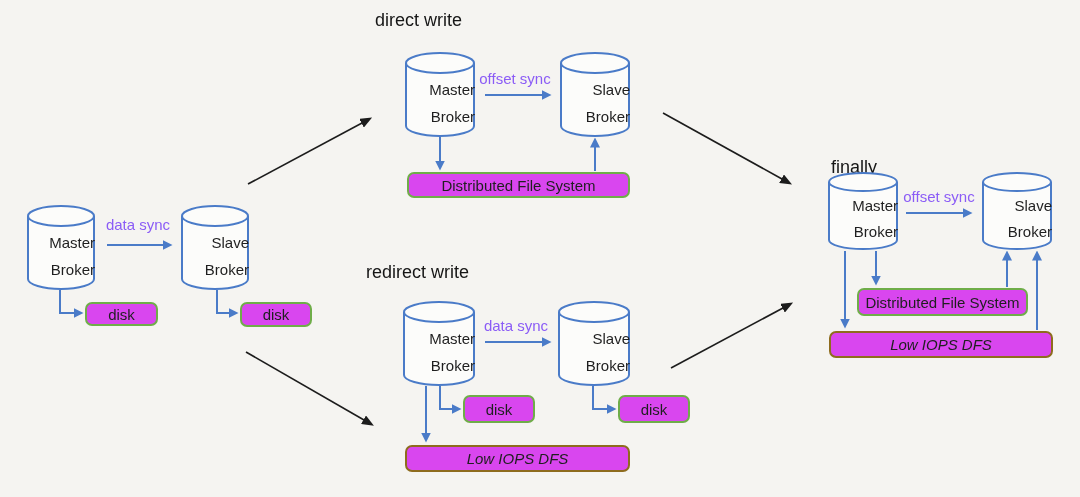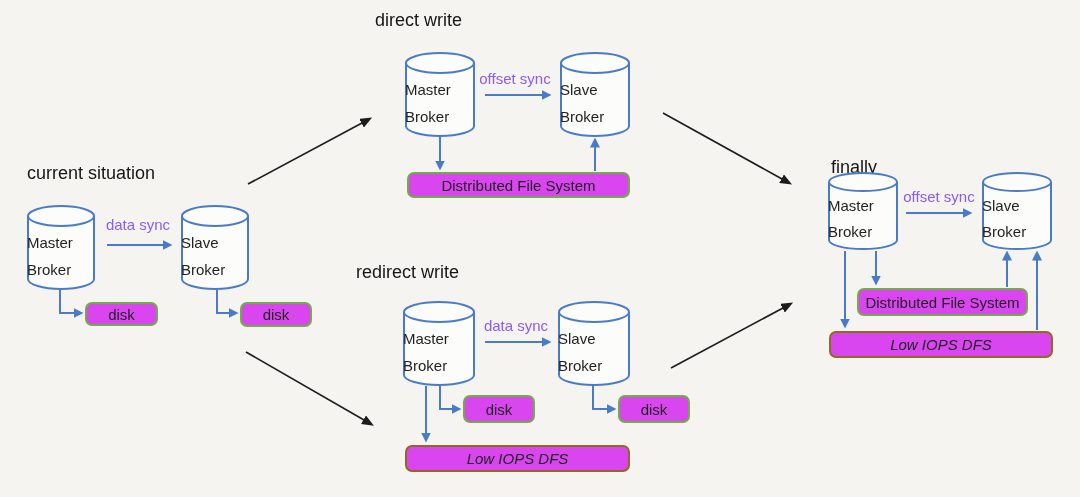"Master" .cyl-label { text-align: left -> right }
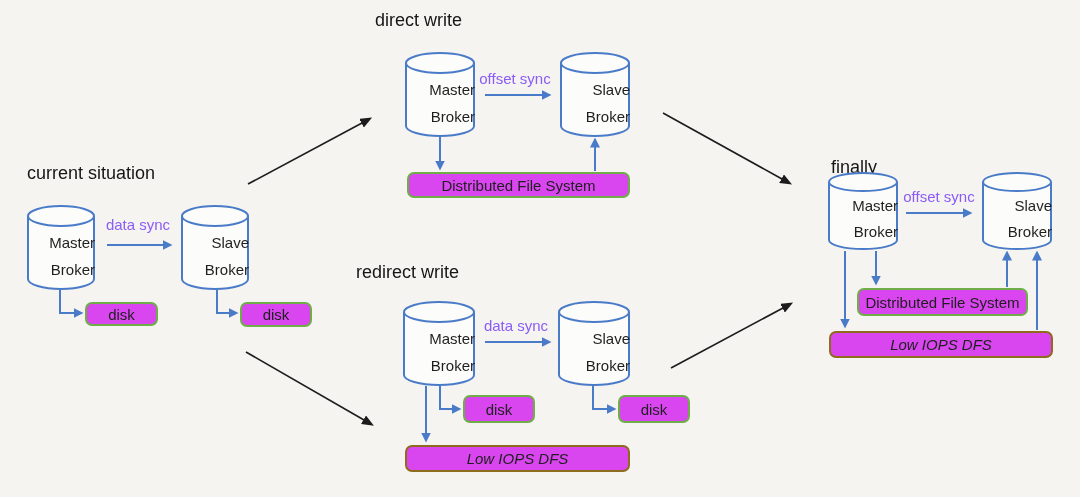"current situation" div.title { html: <div>current situation</div> -> none }
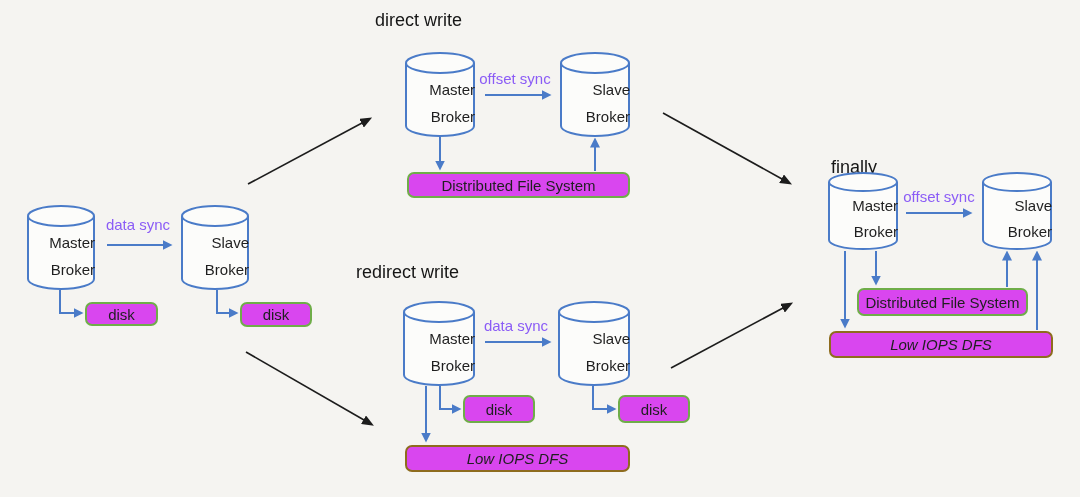"redirect write" div.title { left: 356px -> 366px }
